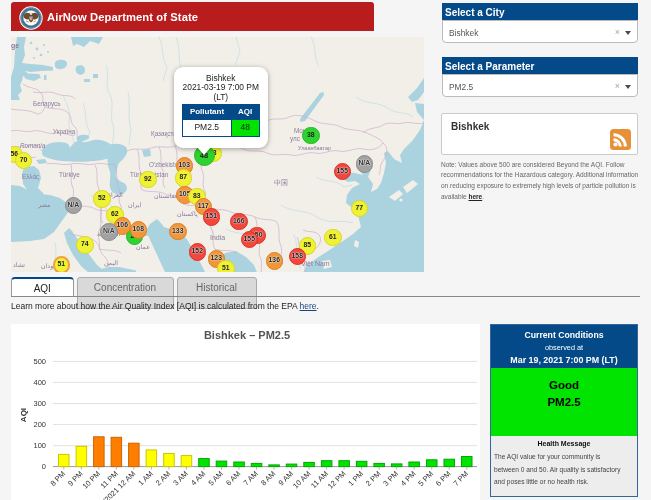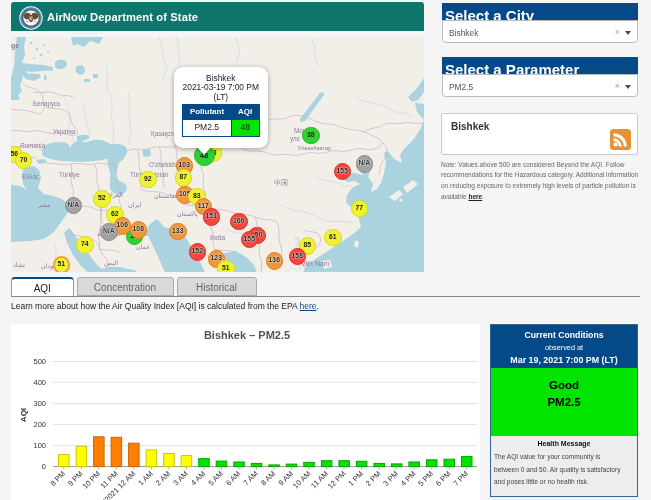"AirNow Department of State" #hdr { background: #0f766e -> #b91c1c; width: 413px -> 363px }
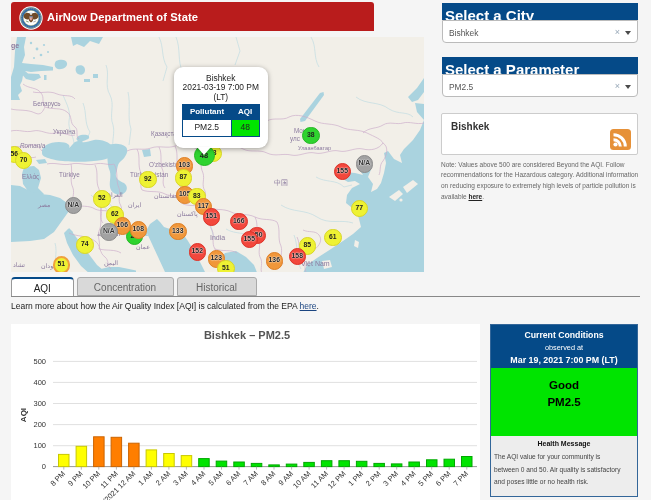"Select a City" .bluehead { font-size: 15px -> 10px }
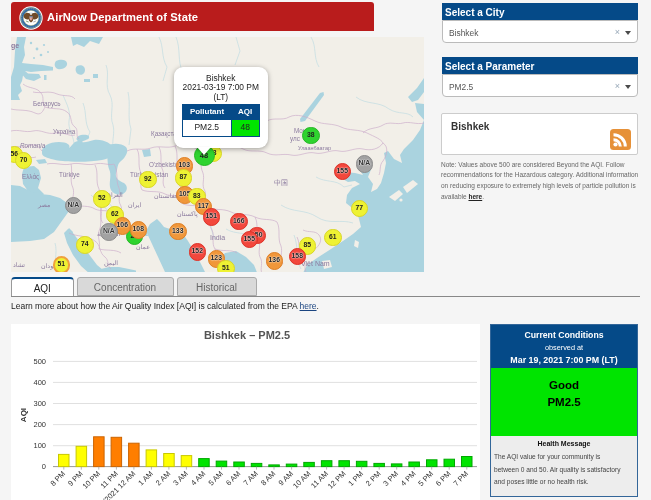"Concentration" .tab { height: 19px -> 32px }
